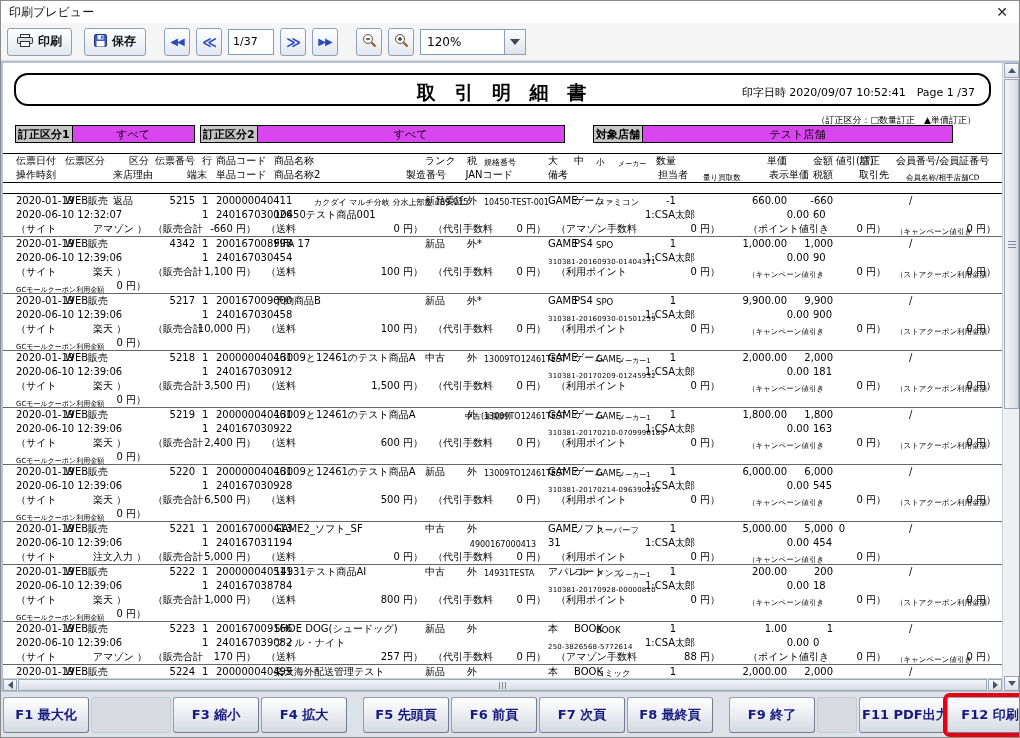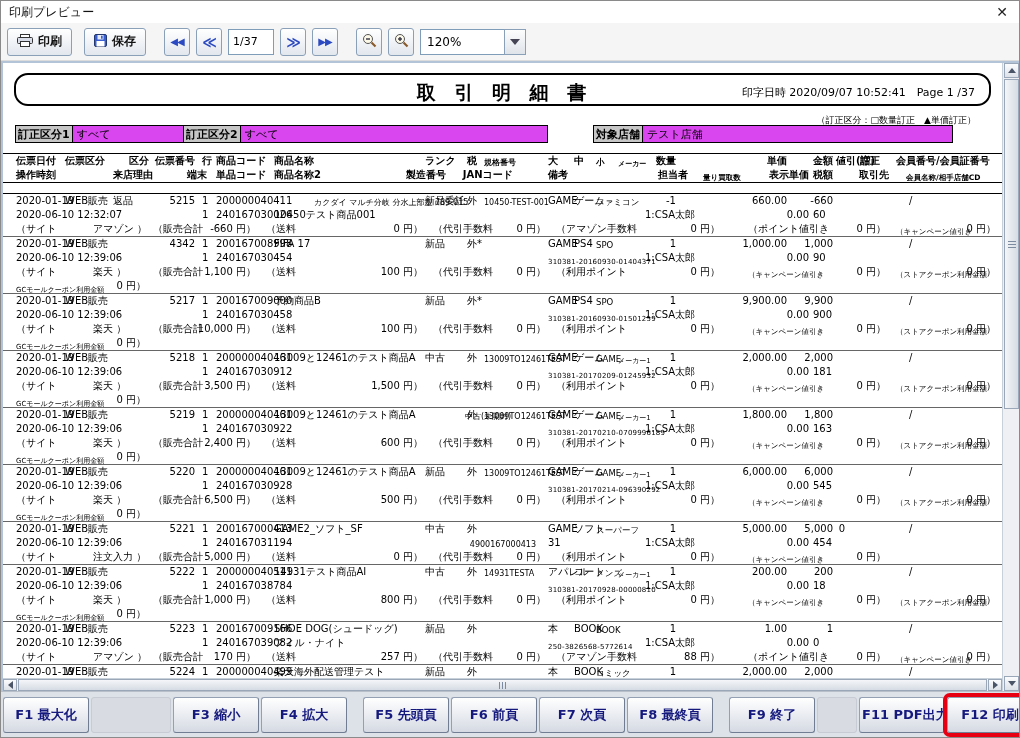"訂正区分1" .filter { text-align: none -> center }
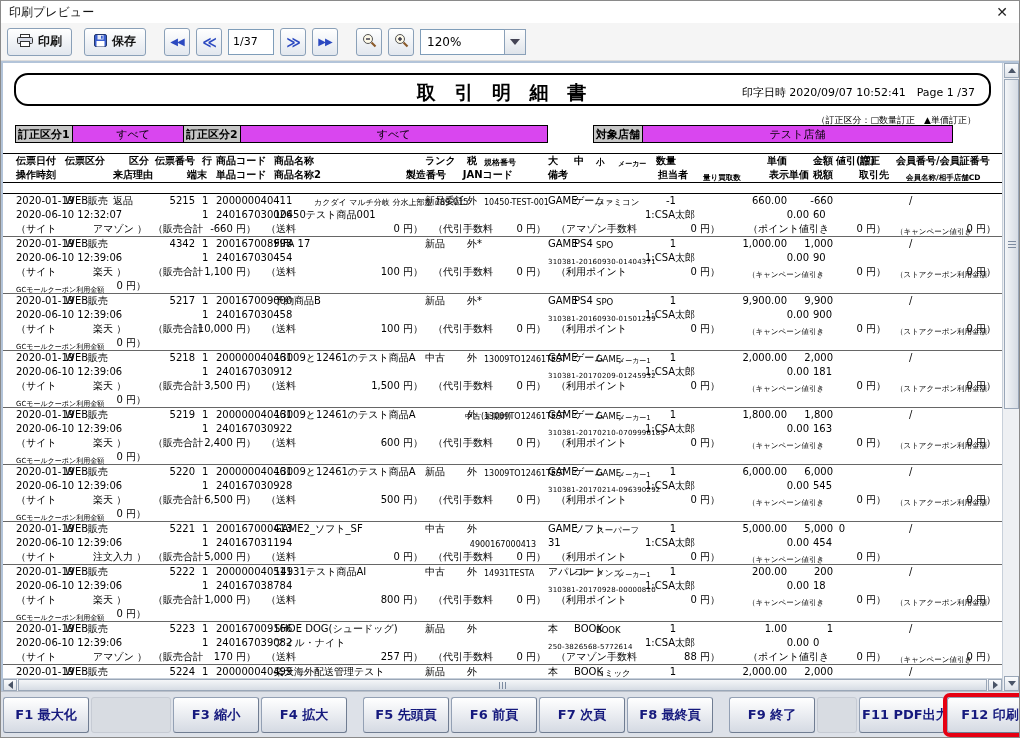"訂正区分2" .filter2 { left: 180px -> 197px }
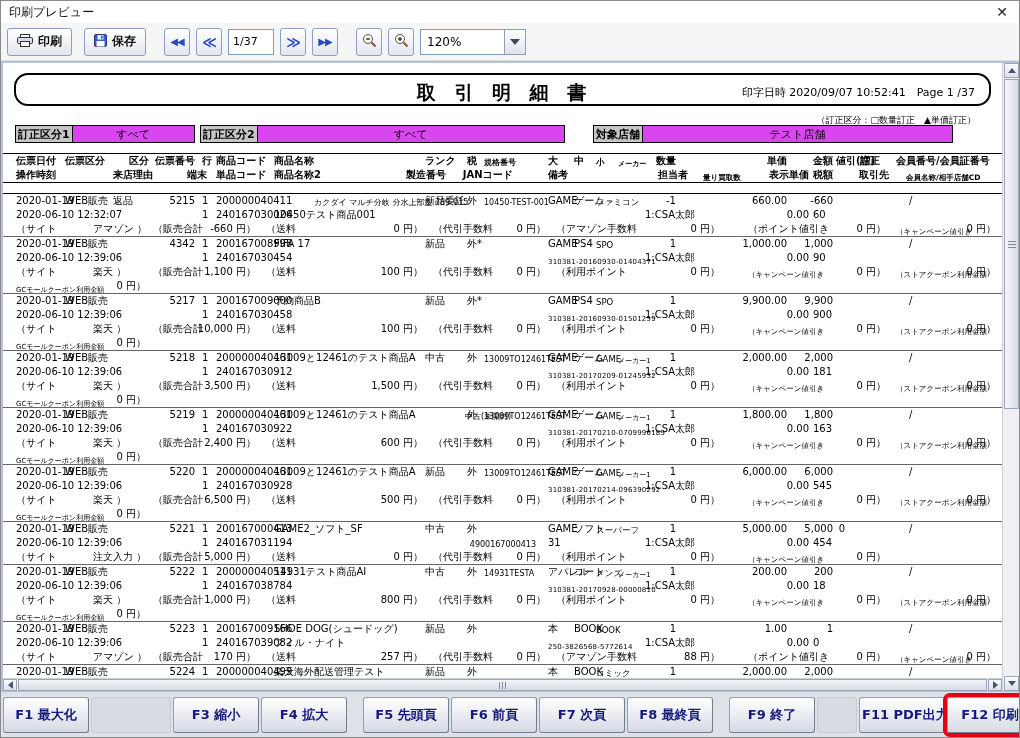"伝票日付" .thead { font-weight: bold -> normal }
